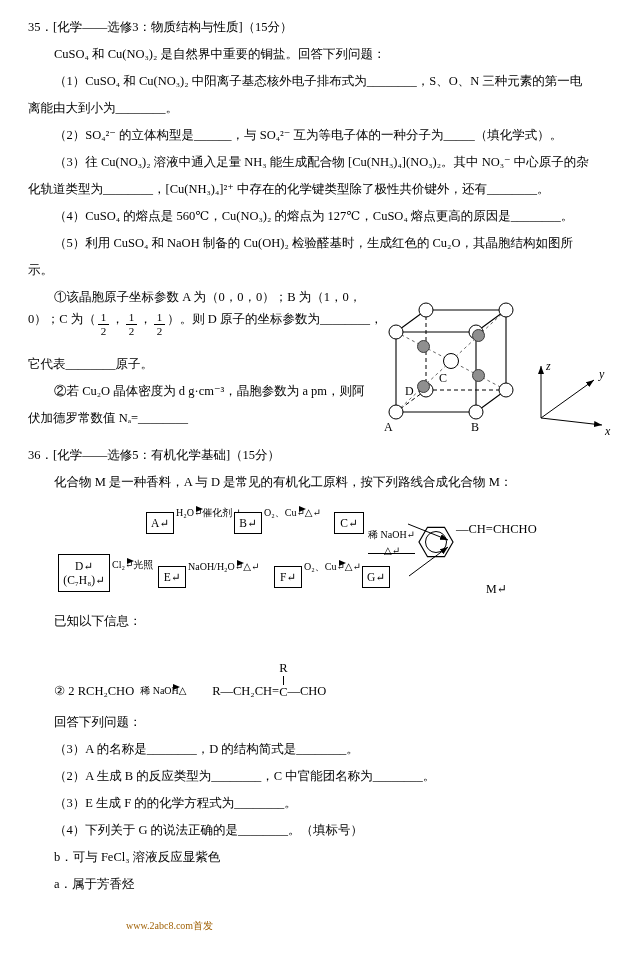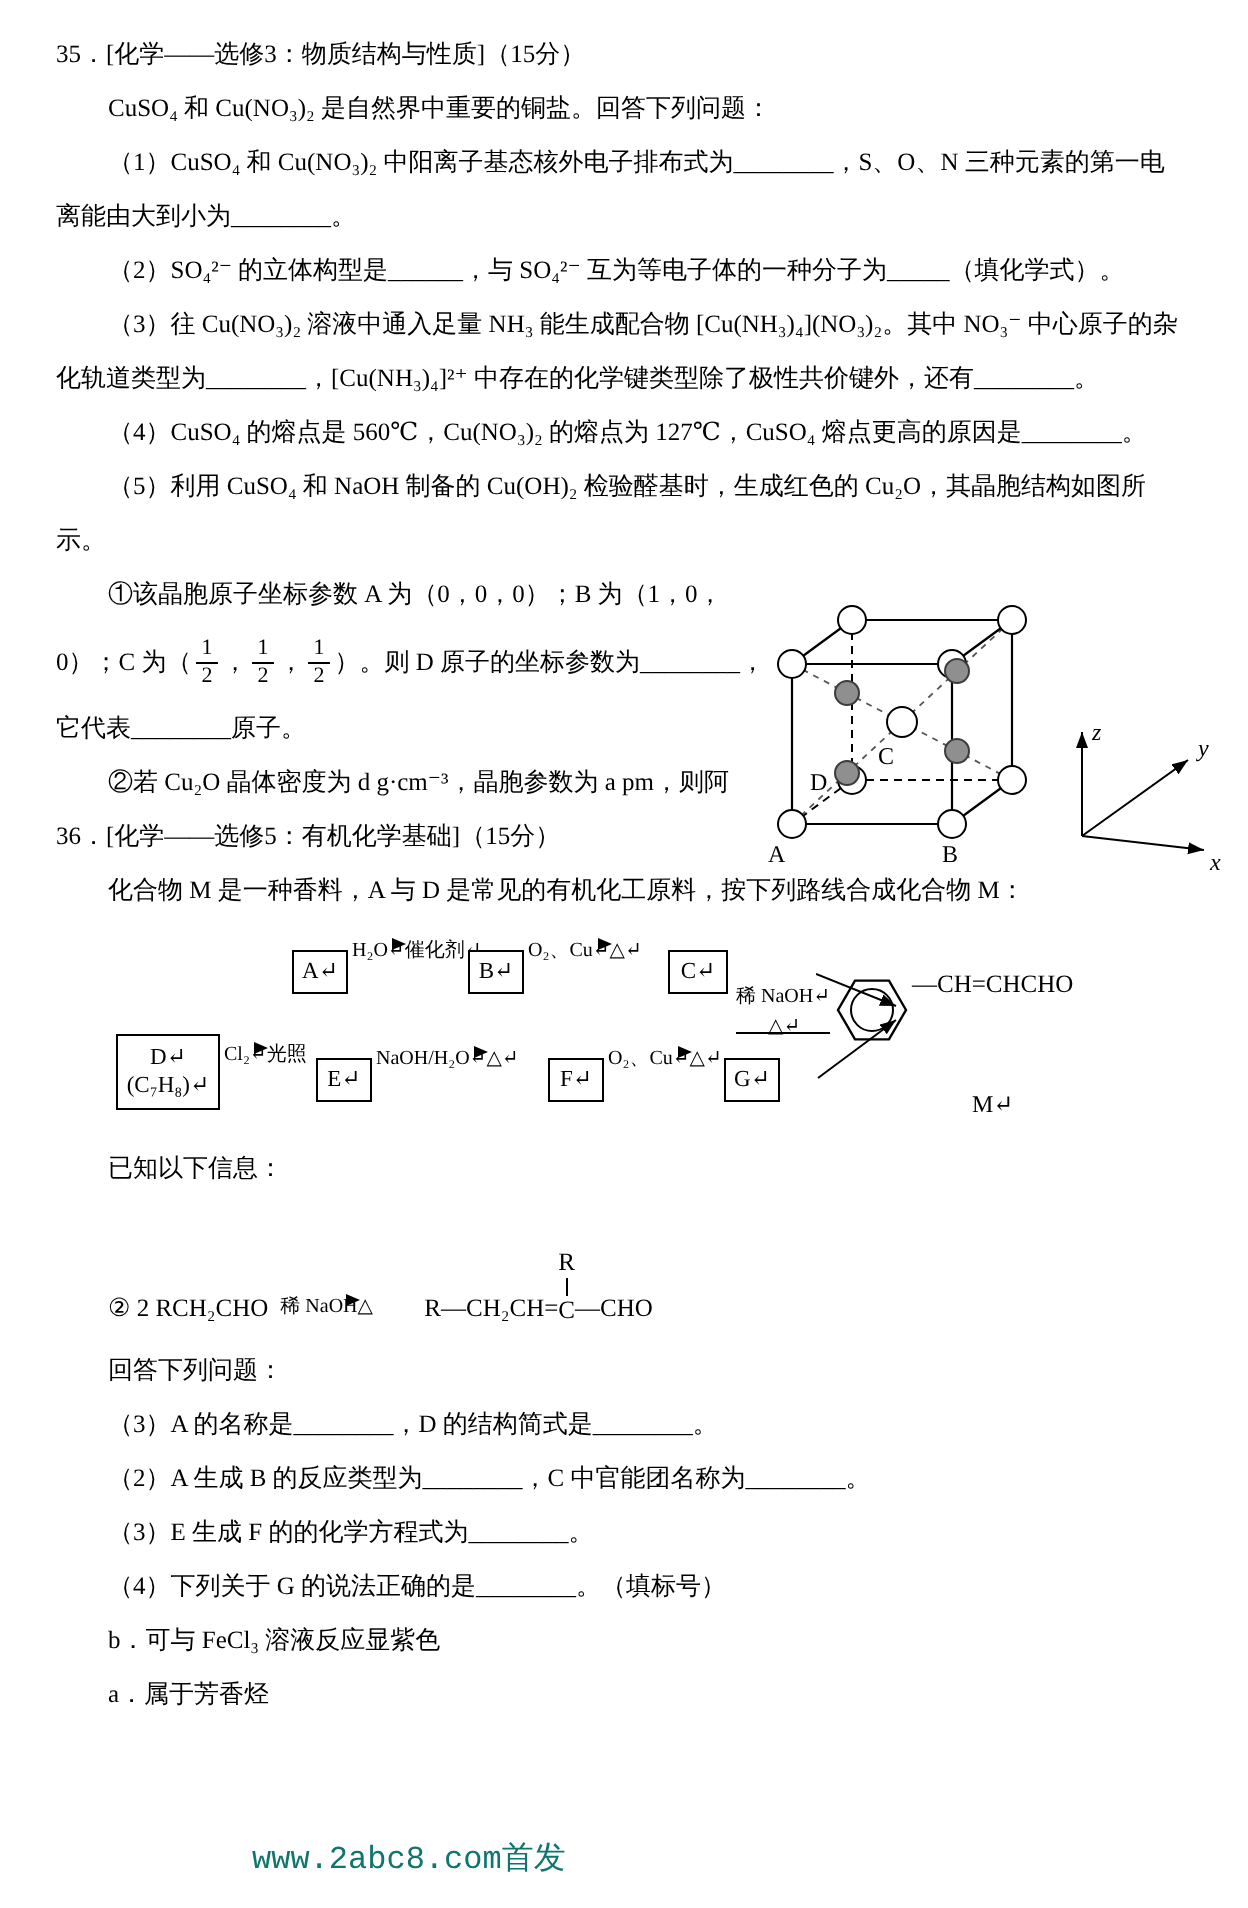"0）；C 为（" .ln-frac { align-items: center -> none }
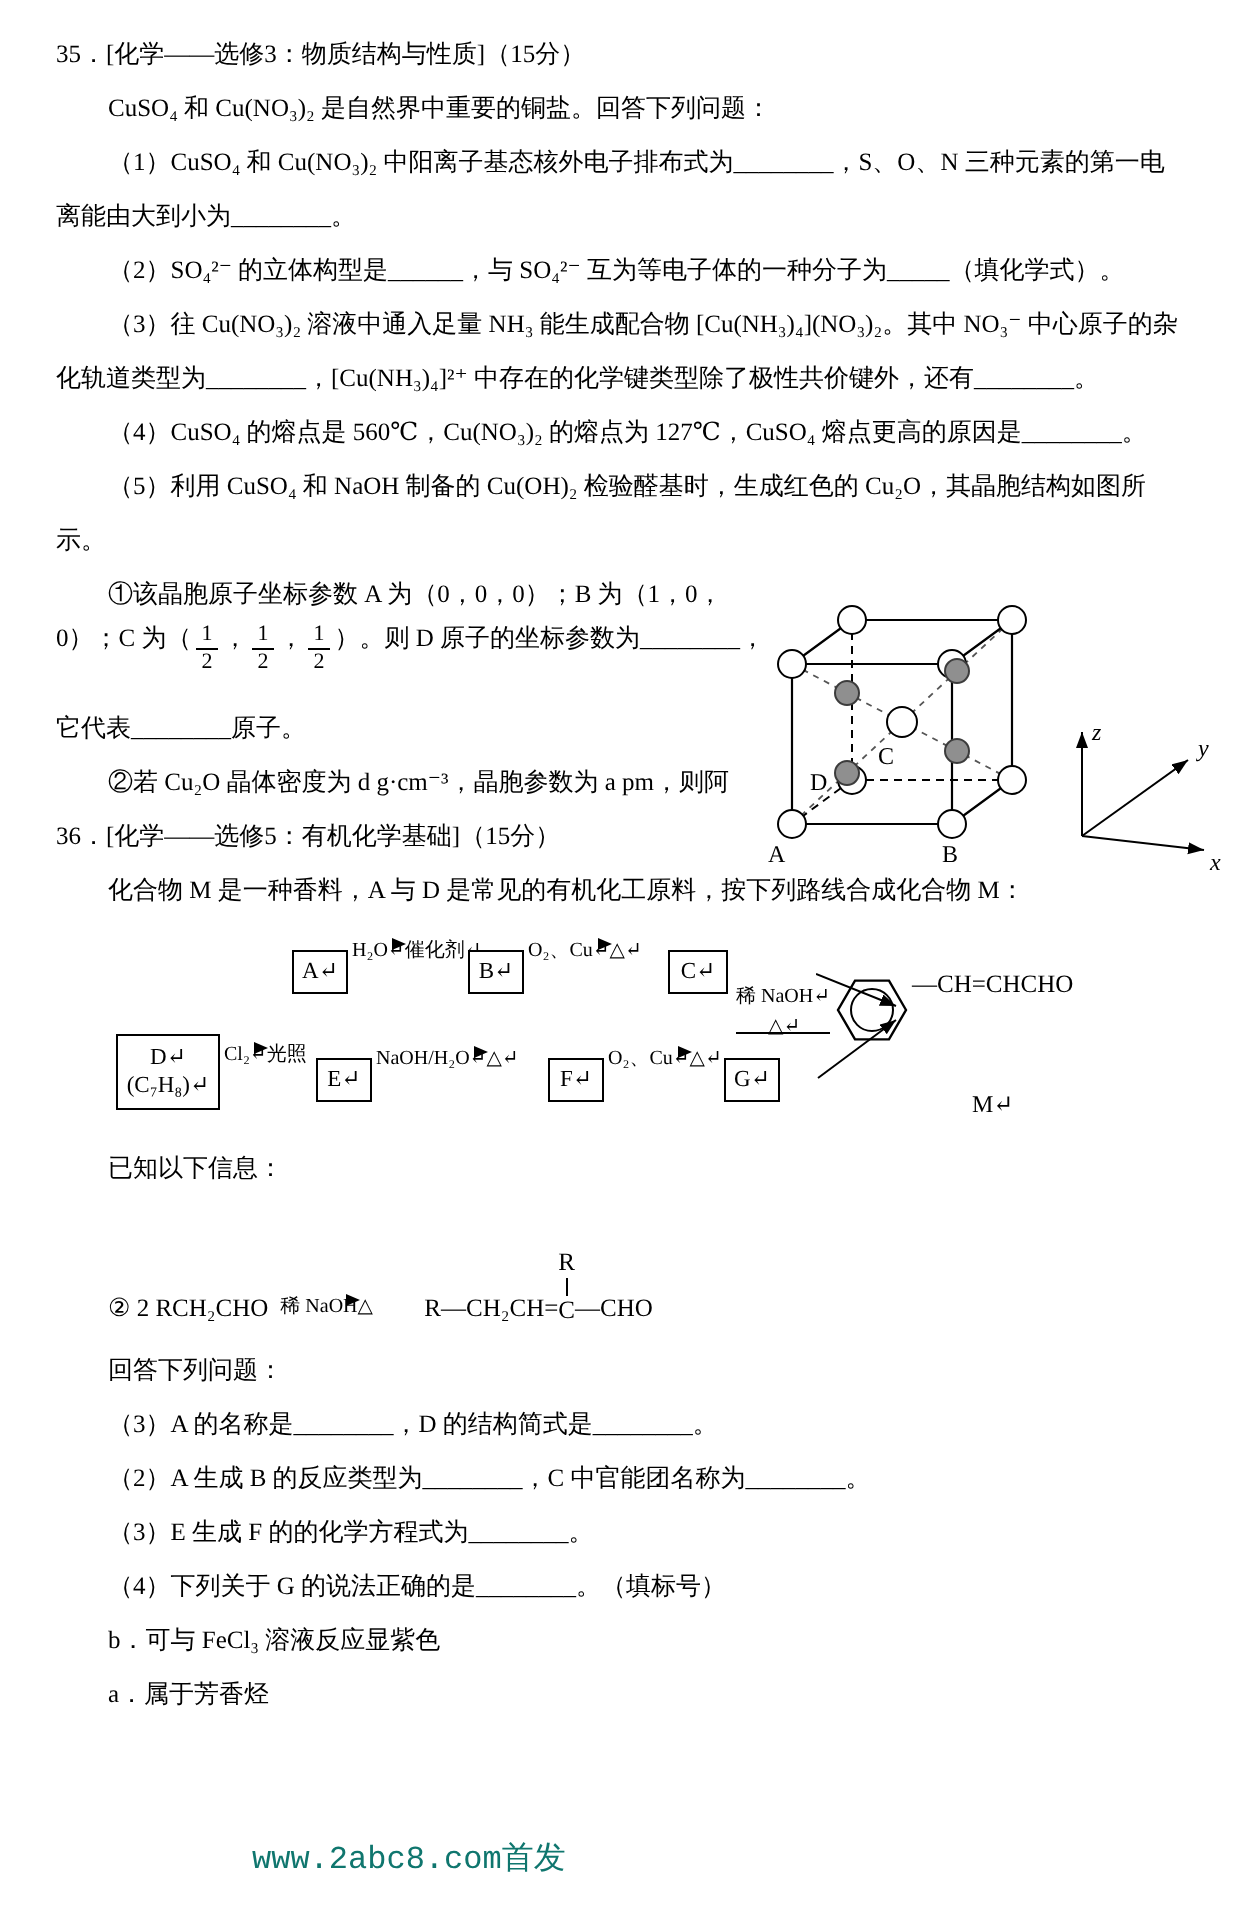"伏加德罗常数值 Nₐ=________" div.ln { html: none -> <div>伏加德罗常数值 Nₐ=________</div> }
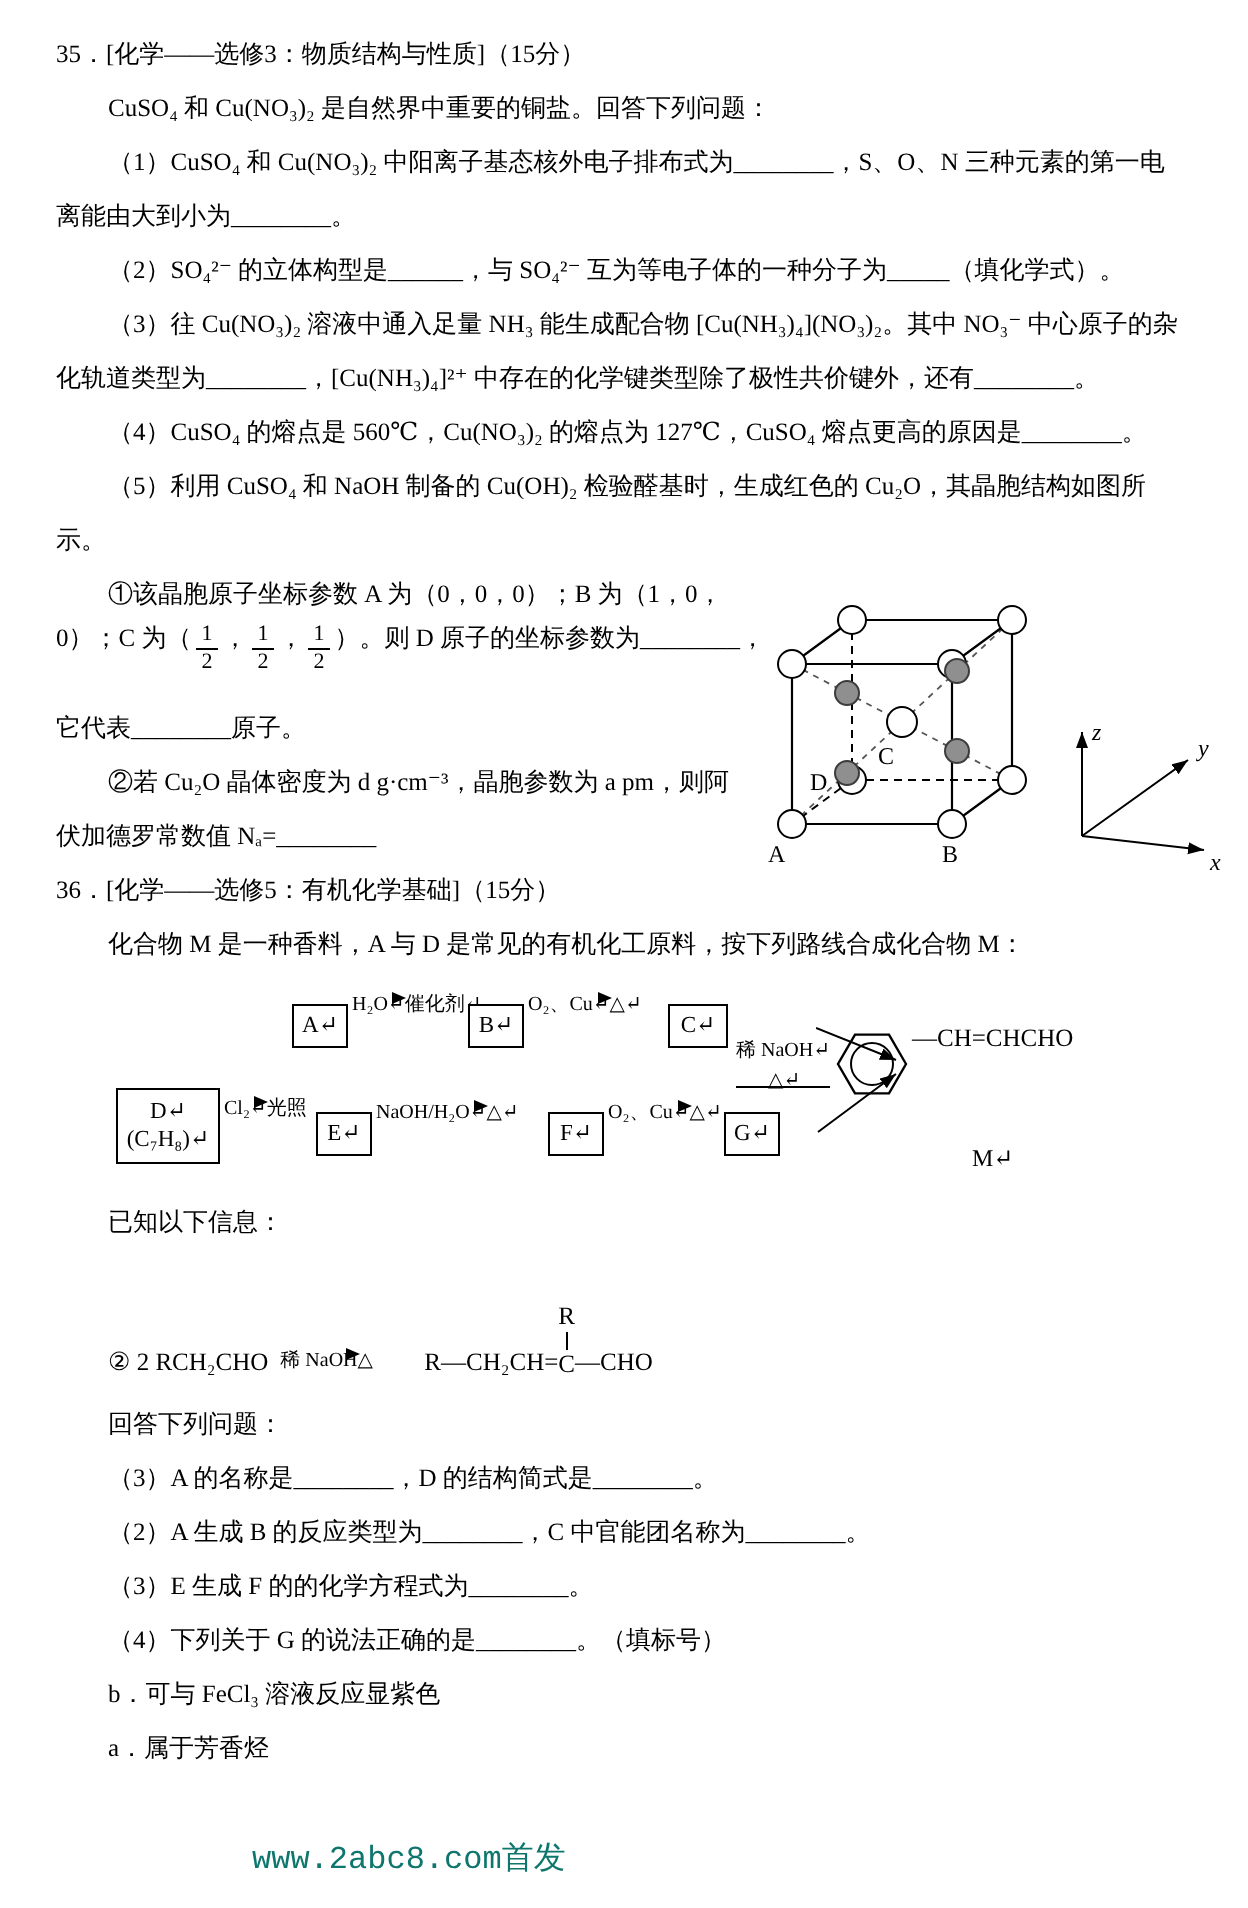"36．[化学——选修5：有机化学基础]（15分）" .gap-top { margin-top: 0 -> 10px }
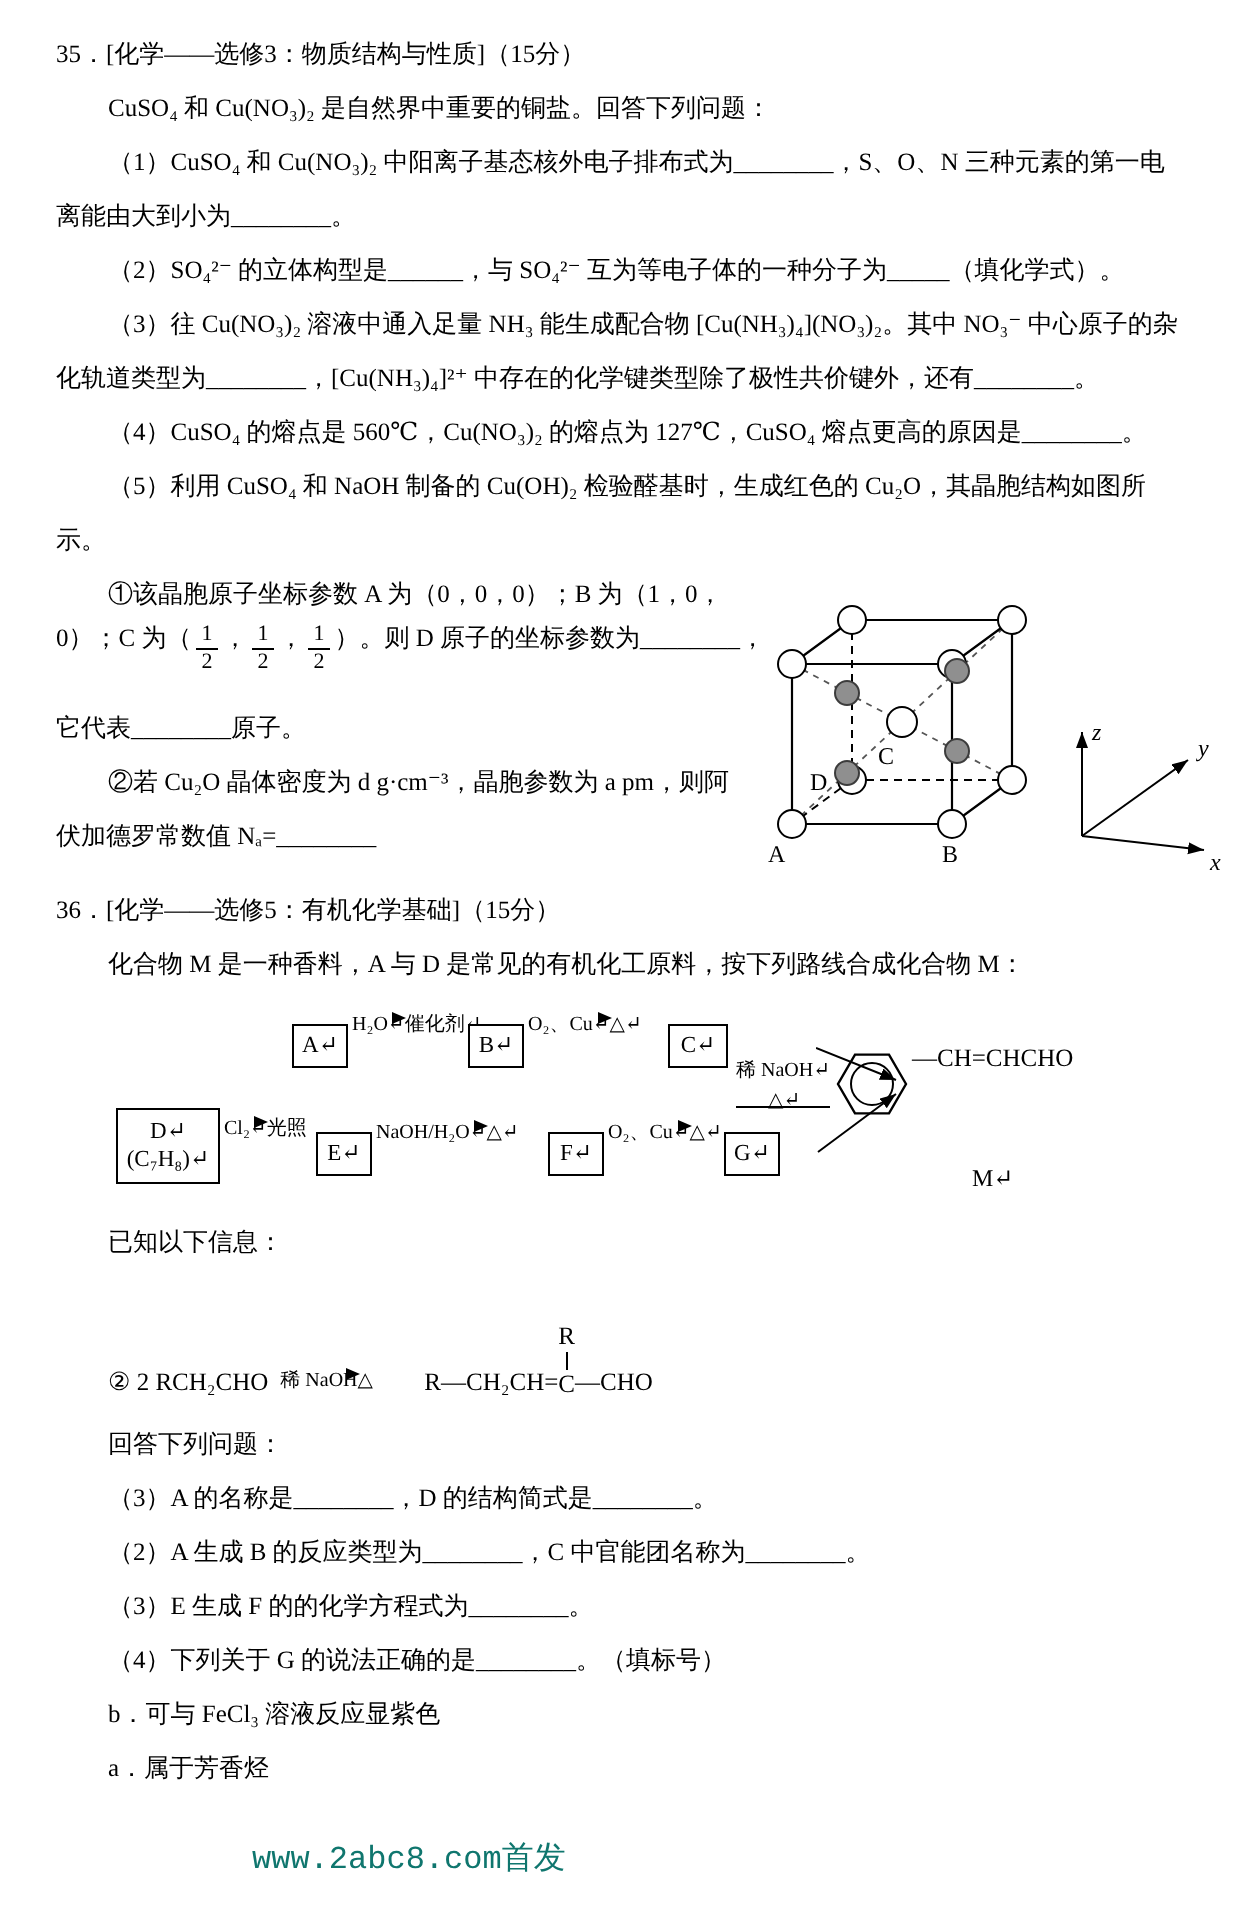"www.2abc8.com首发" .watermark { color: #0f766e -> #a16207; font-family: Liberation Mono, monospace -> Liberation Serif, serif; font-size: 16px -> 10px }
